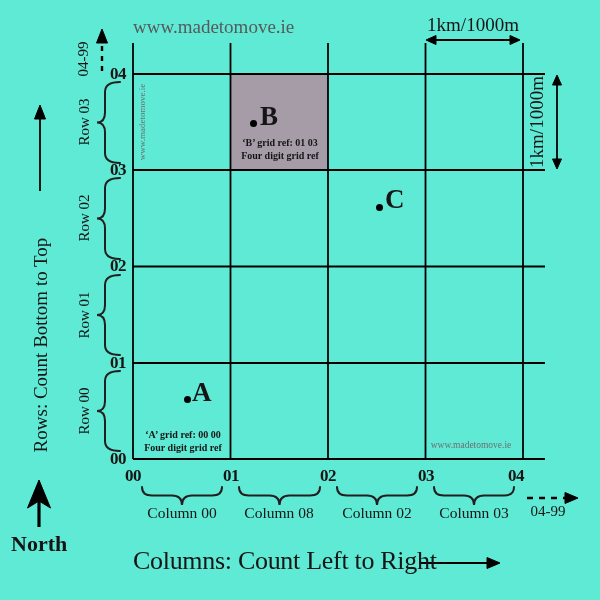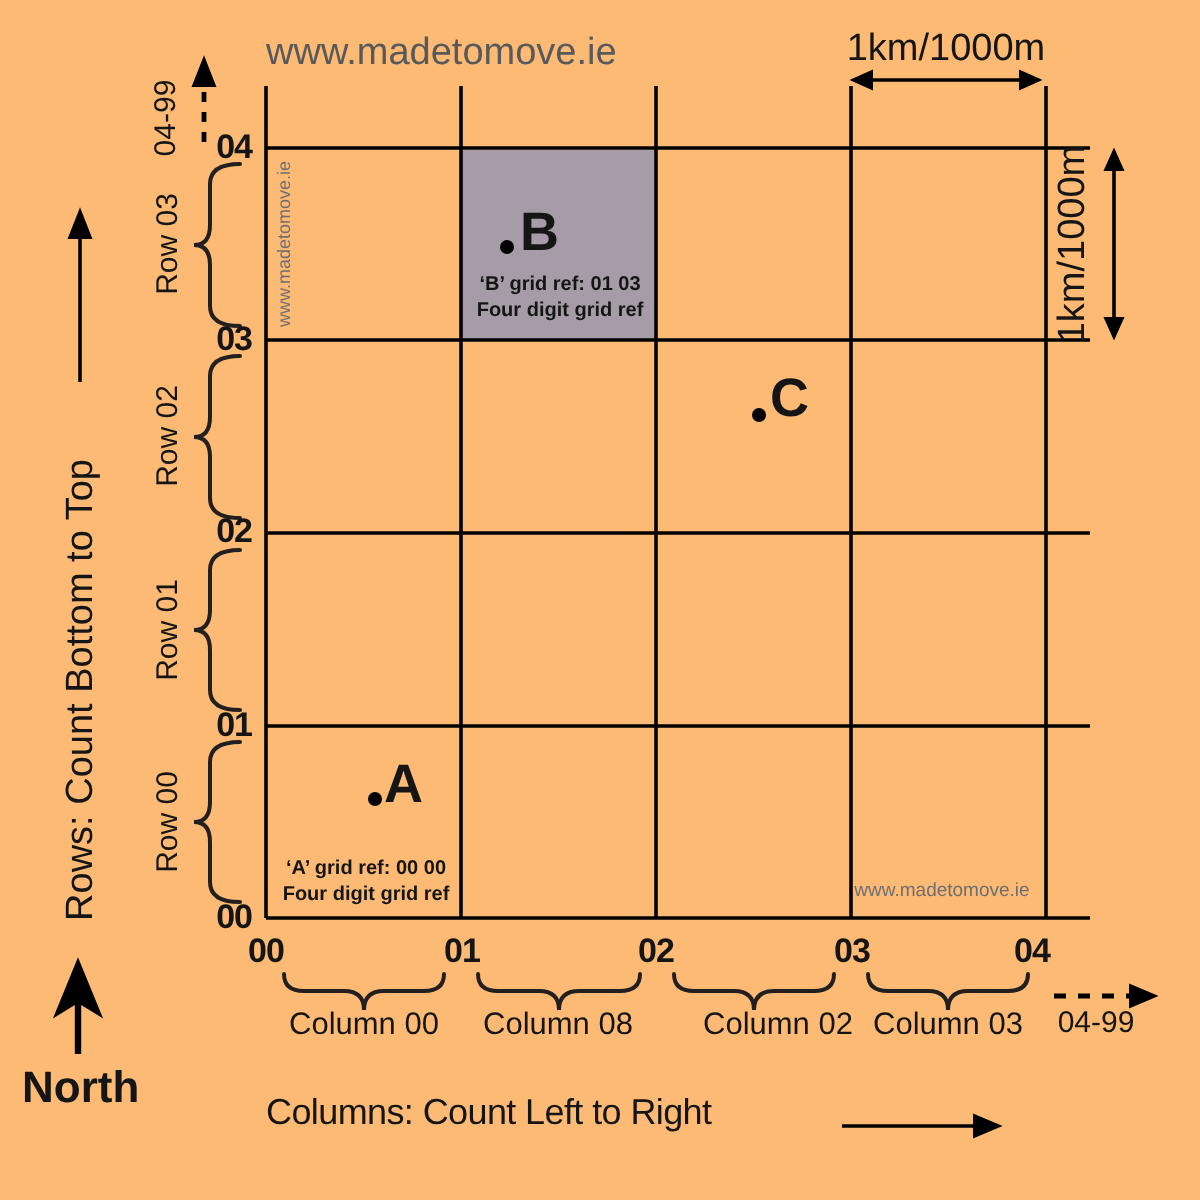"www.madetomove.ie" .stage { background: #fdba74 -> #5eead4; font-family: Liberation Sans, sans-serif -> Liberation Serif, serif }
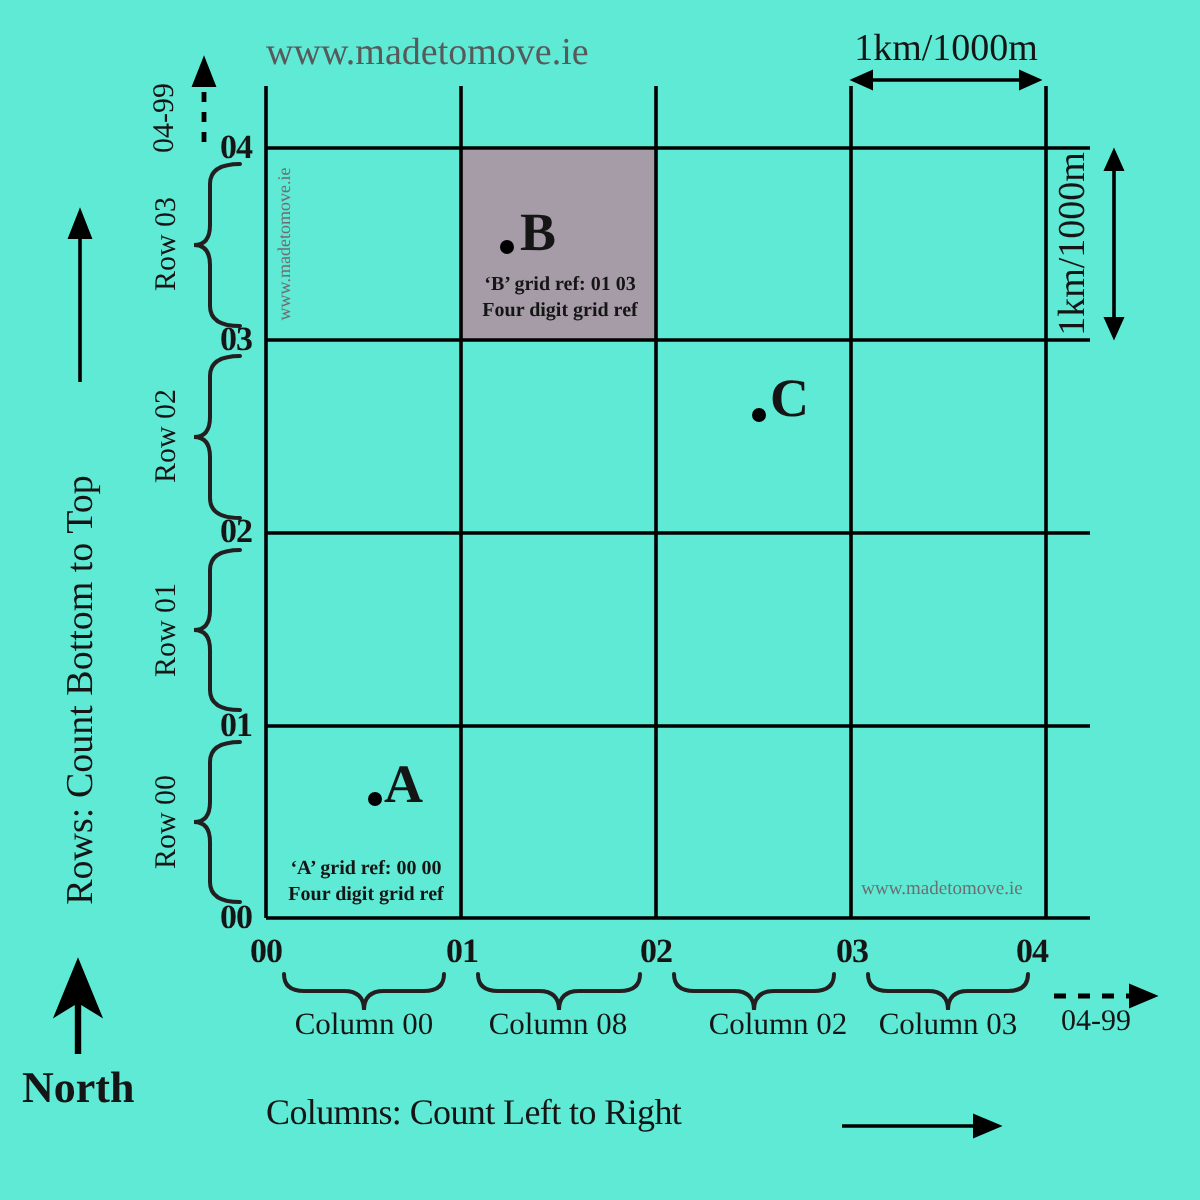"Column 02" div.collab { margin-left: 12px -> none }
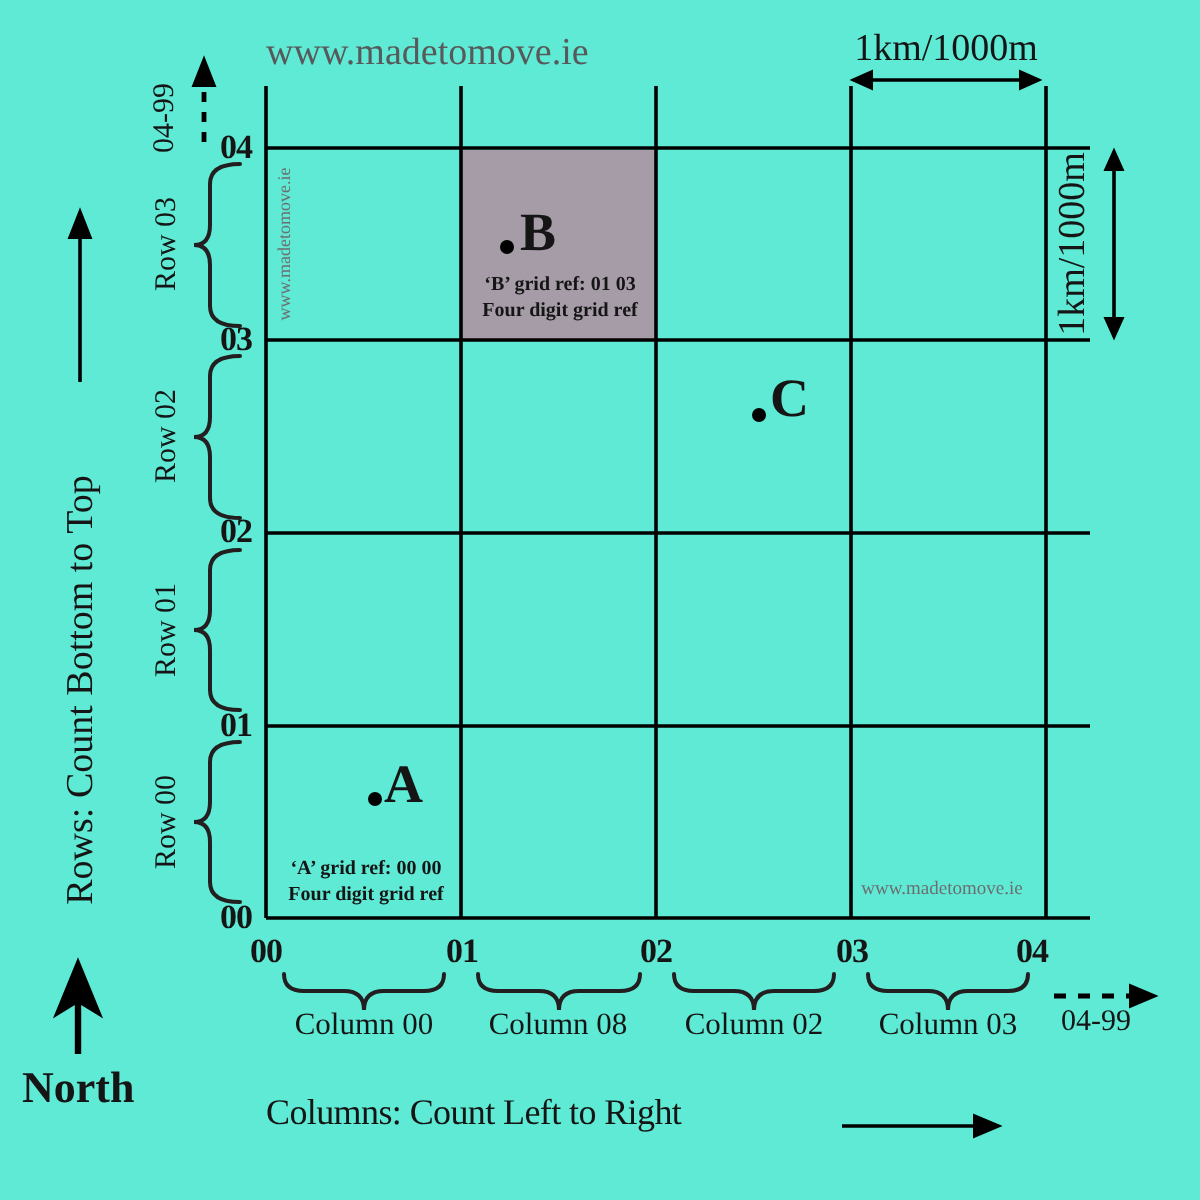"Columns: Count Left to Right" .title-cols { font-size: 18px -> 26px }
